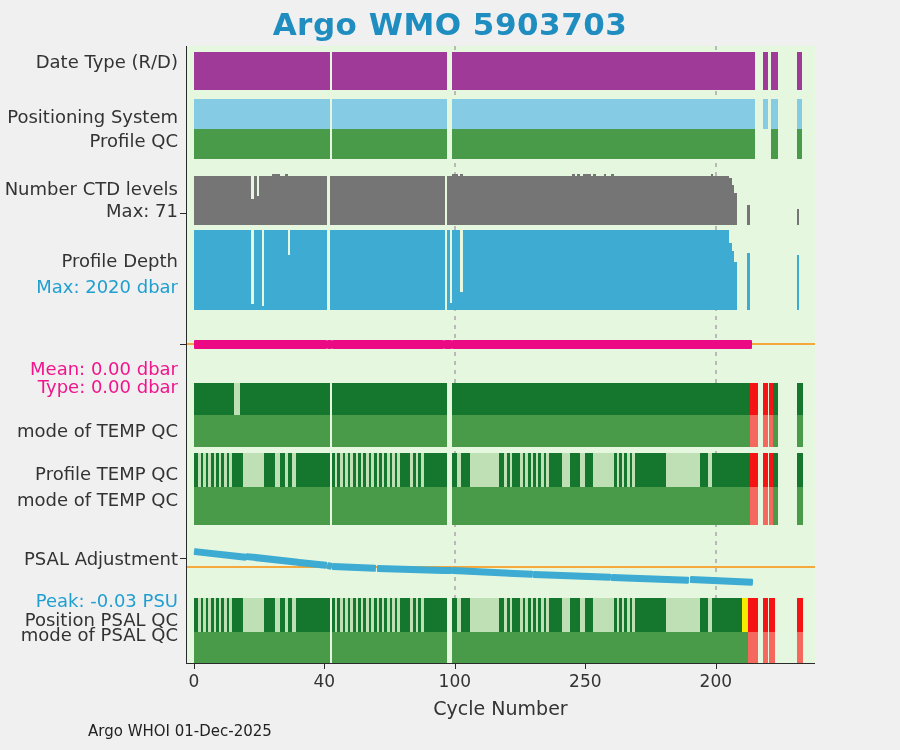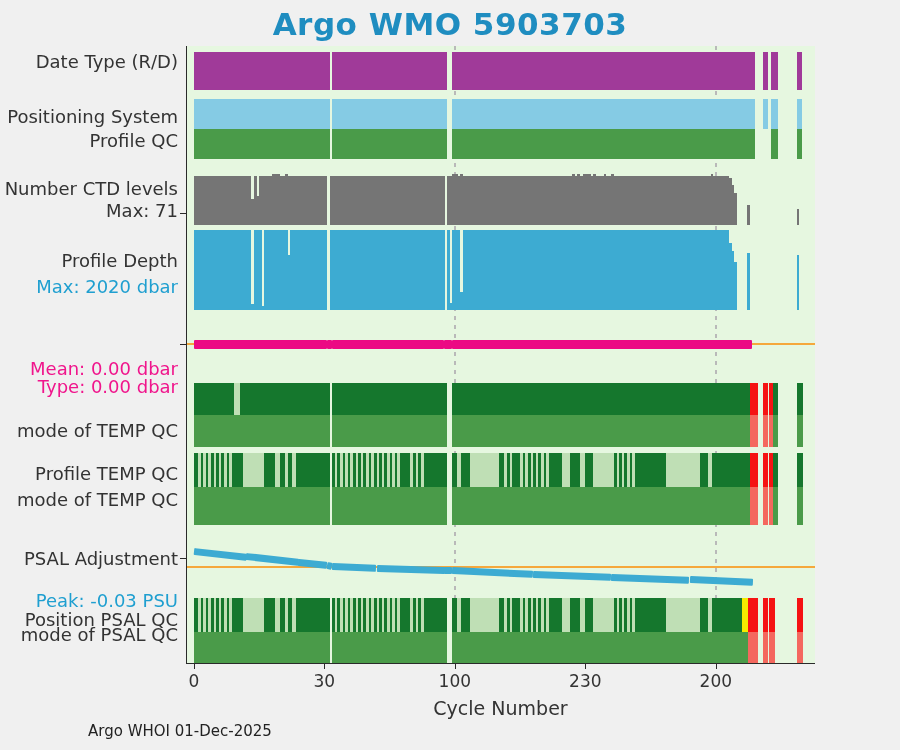"30" div.tick-label { text: 30 -> 40 }
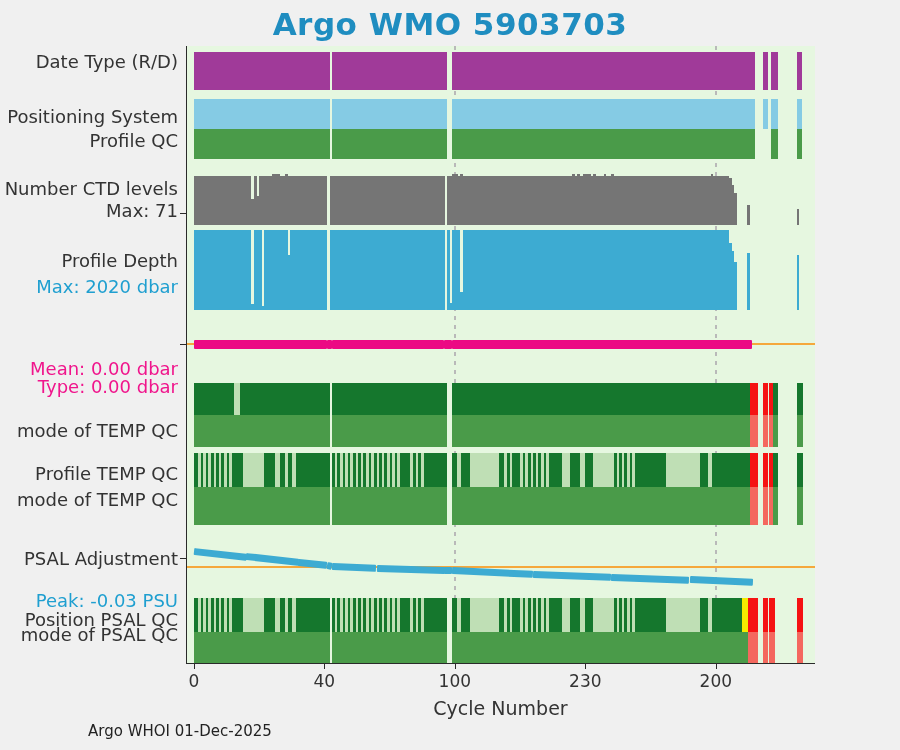"230" div.tick-label { text: 230 -> 250 }
